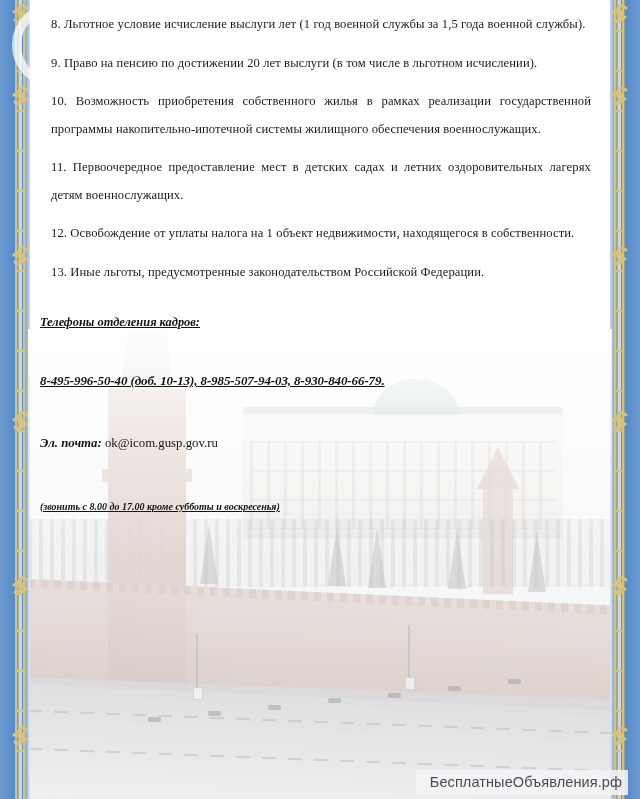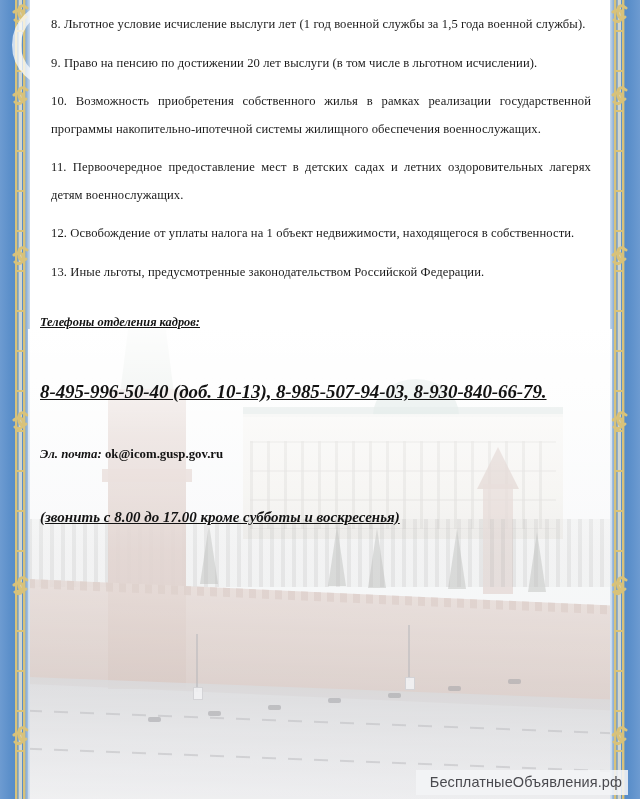"8-495-996-50-40 (доб. 10-13)," .phones { font-size: 19px -> 13px; margin-top: 44px -> 33px }
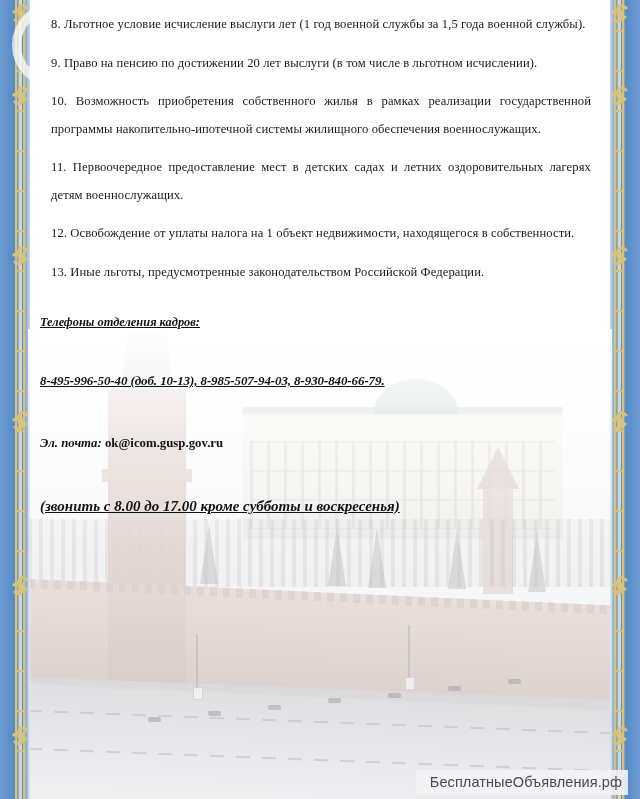"ok@icom.gusp.gov.ru" .email .addr { font-weight: bold -> normal }
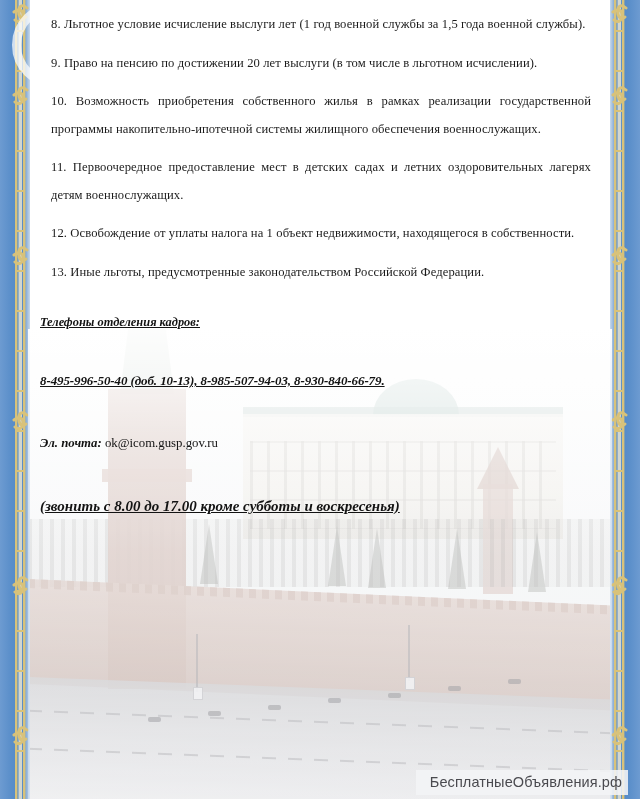"(звонить с 8.00 до 17.00" .hours { font-size: 15px -> 10px }
